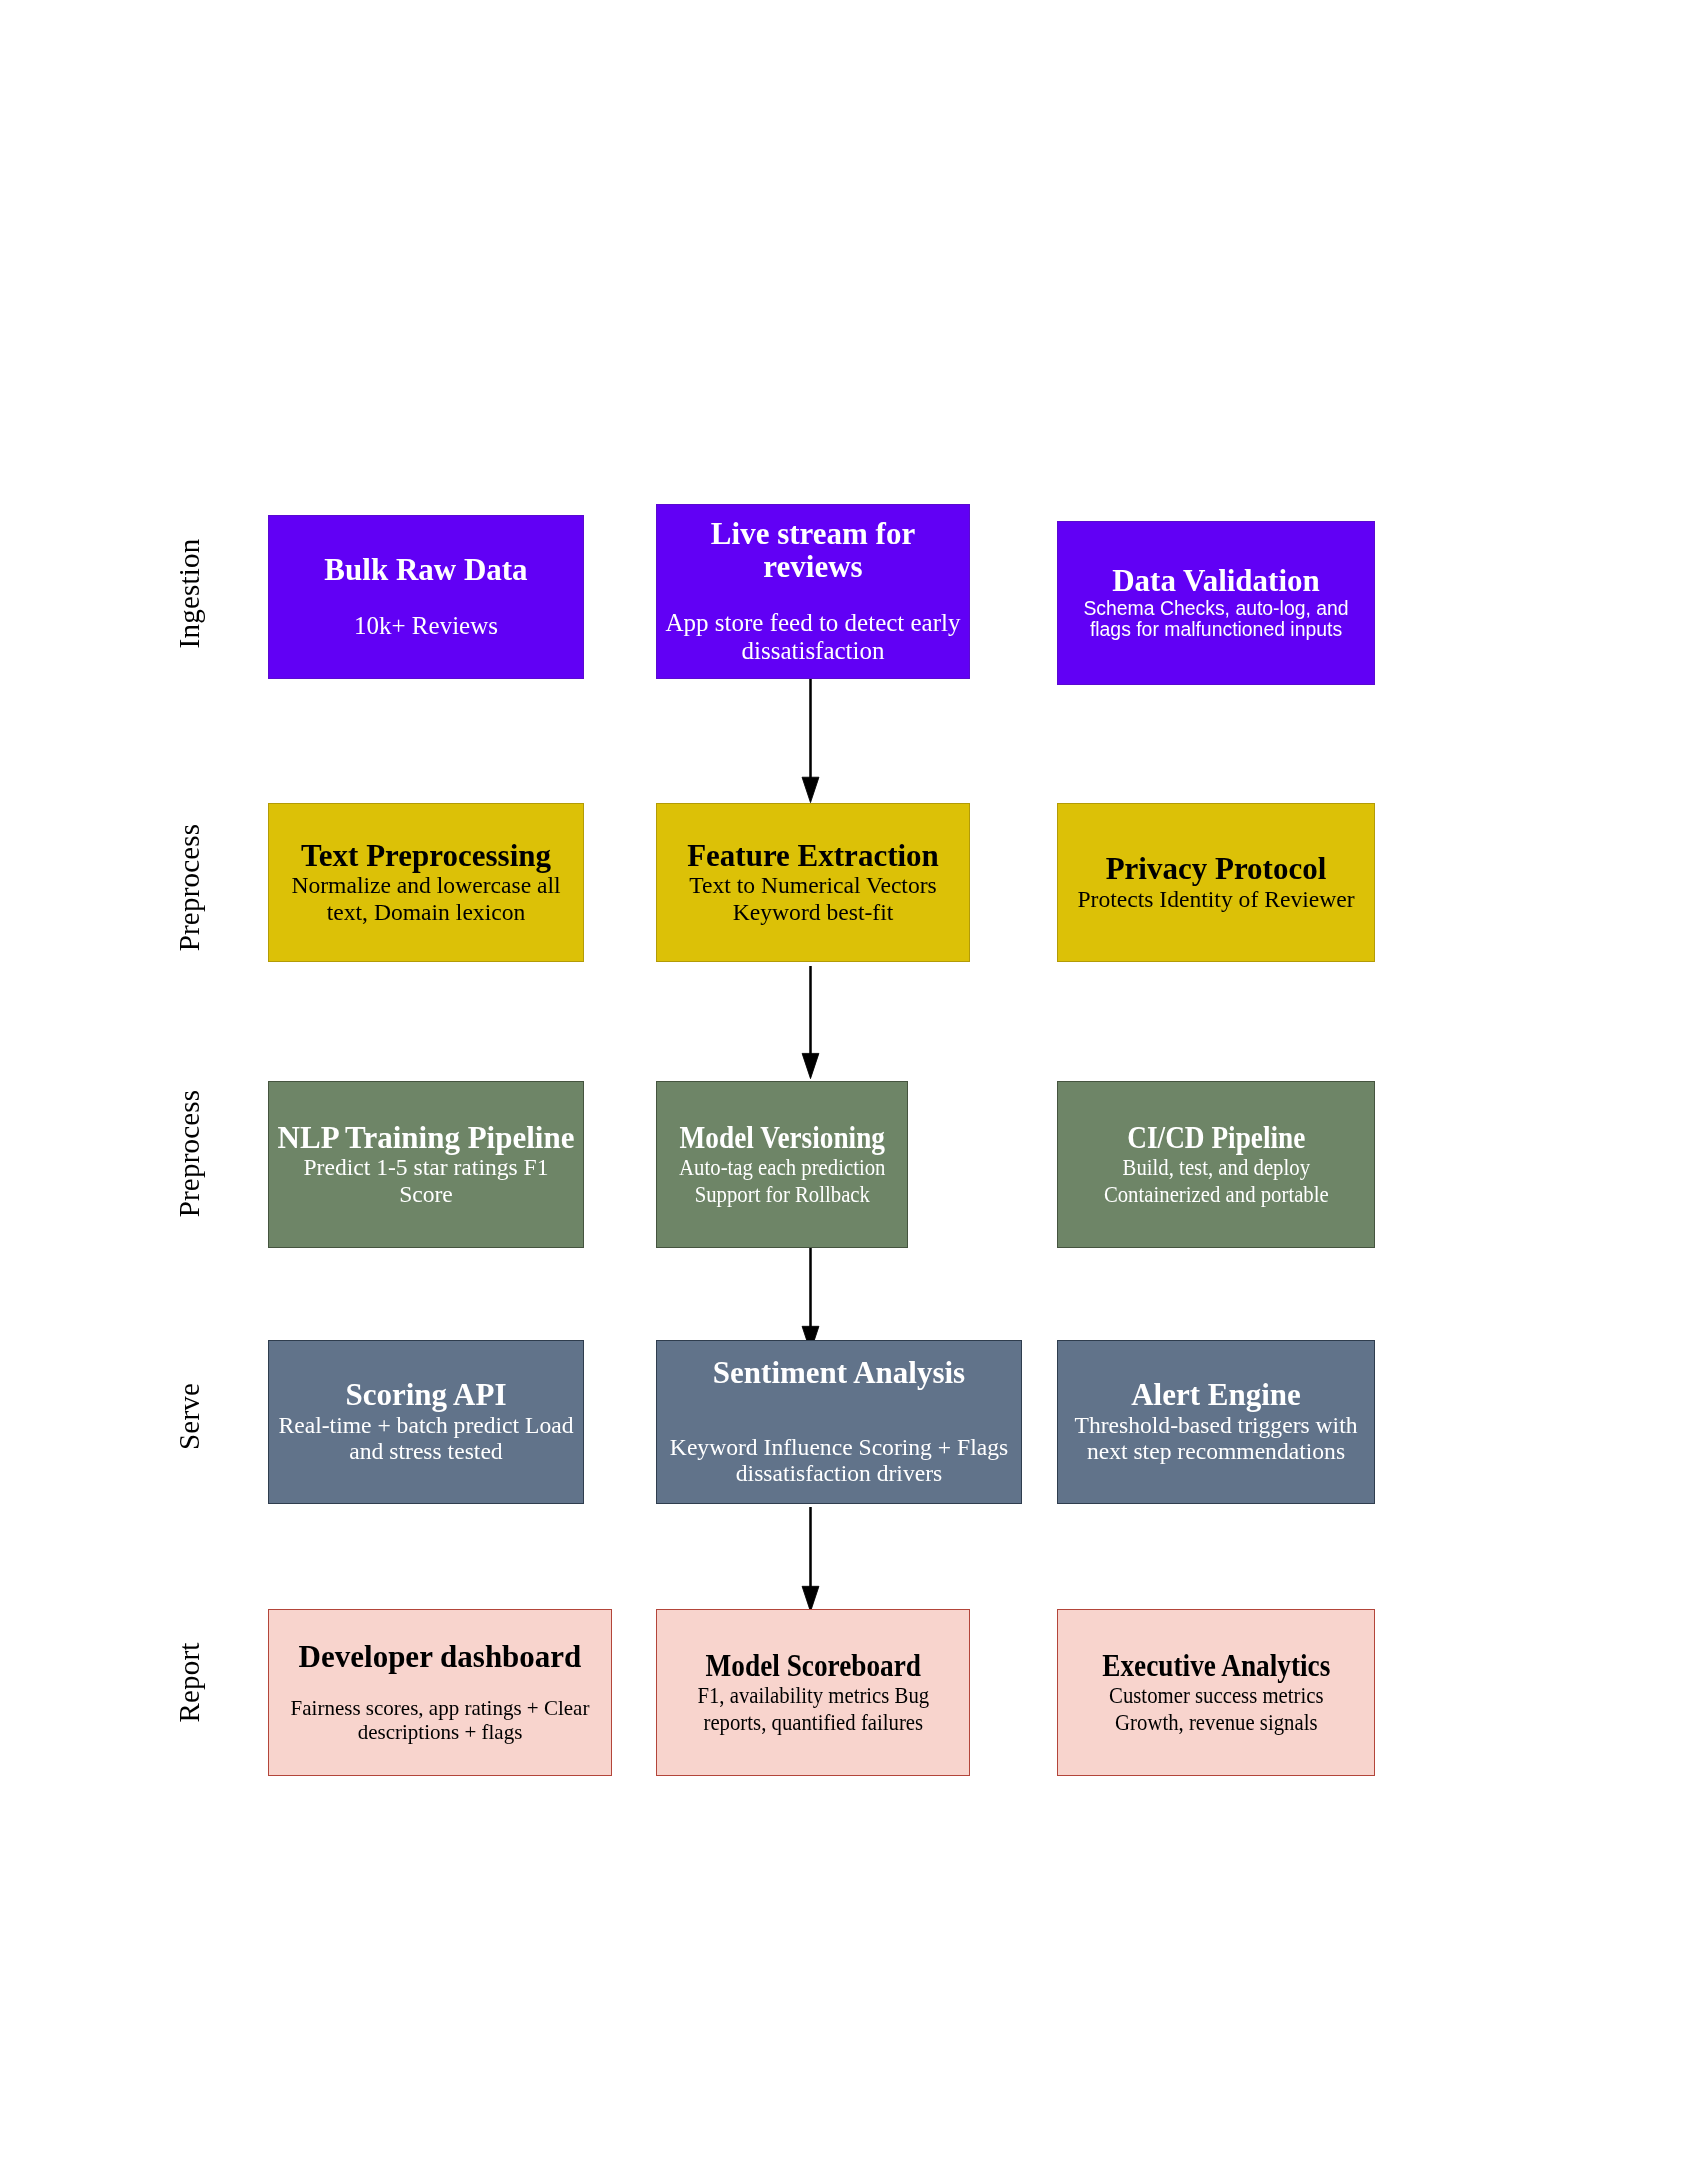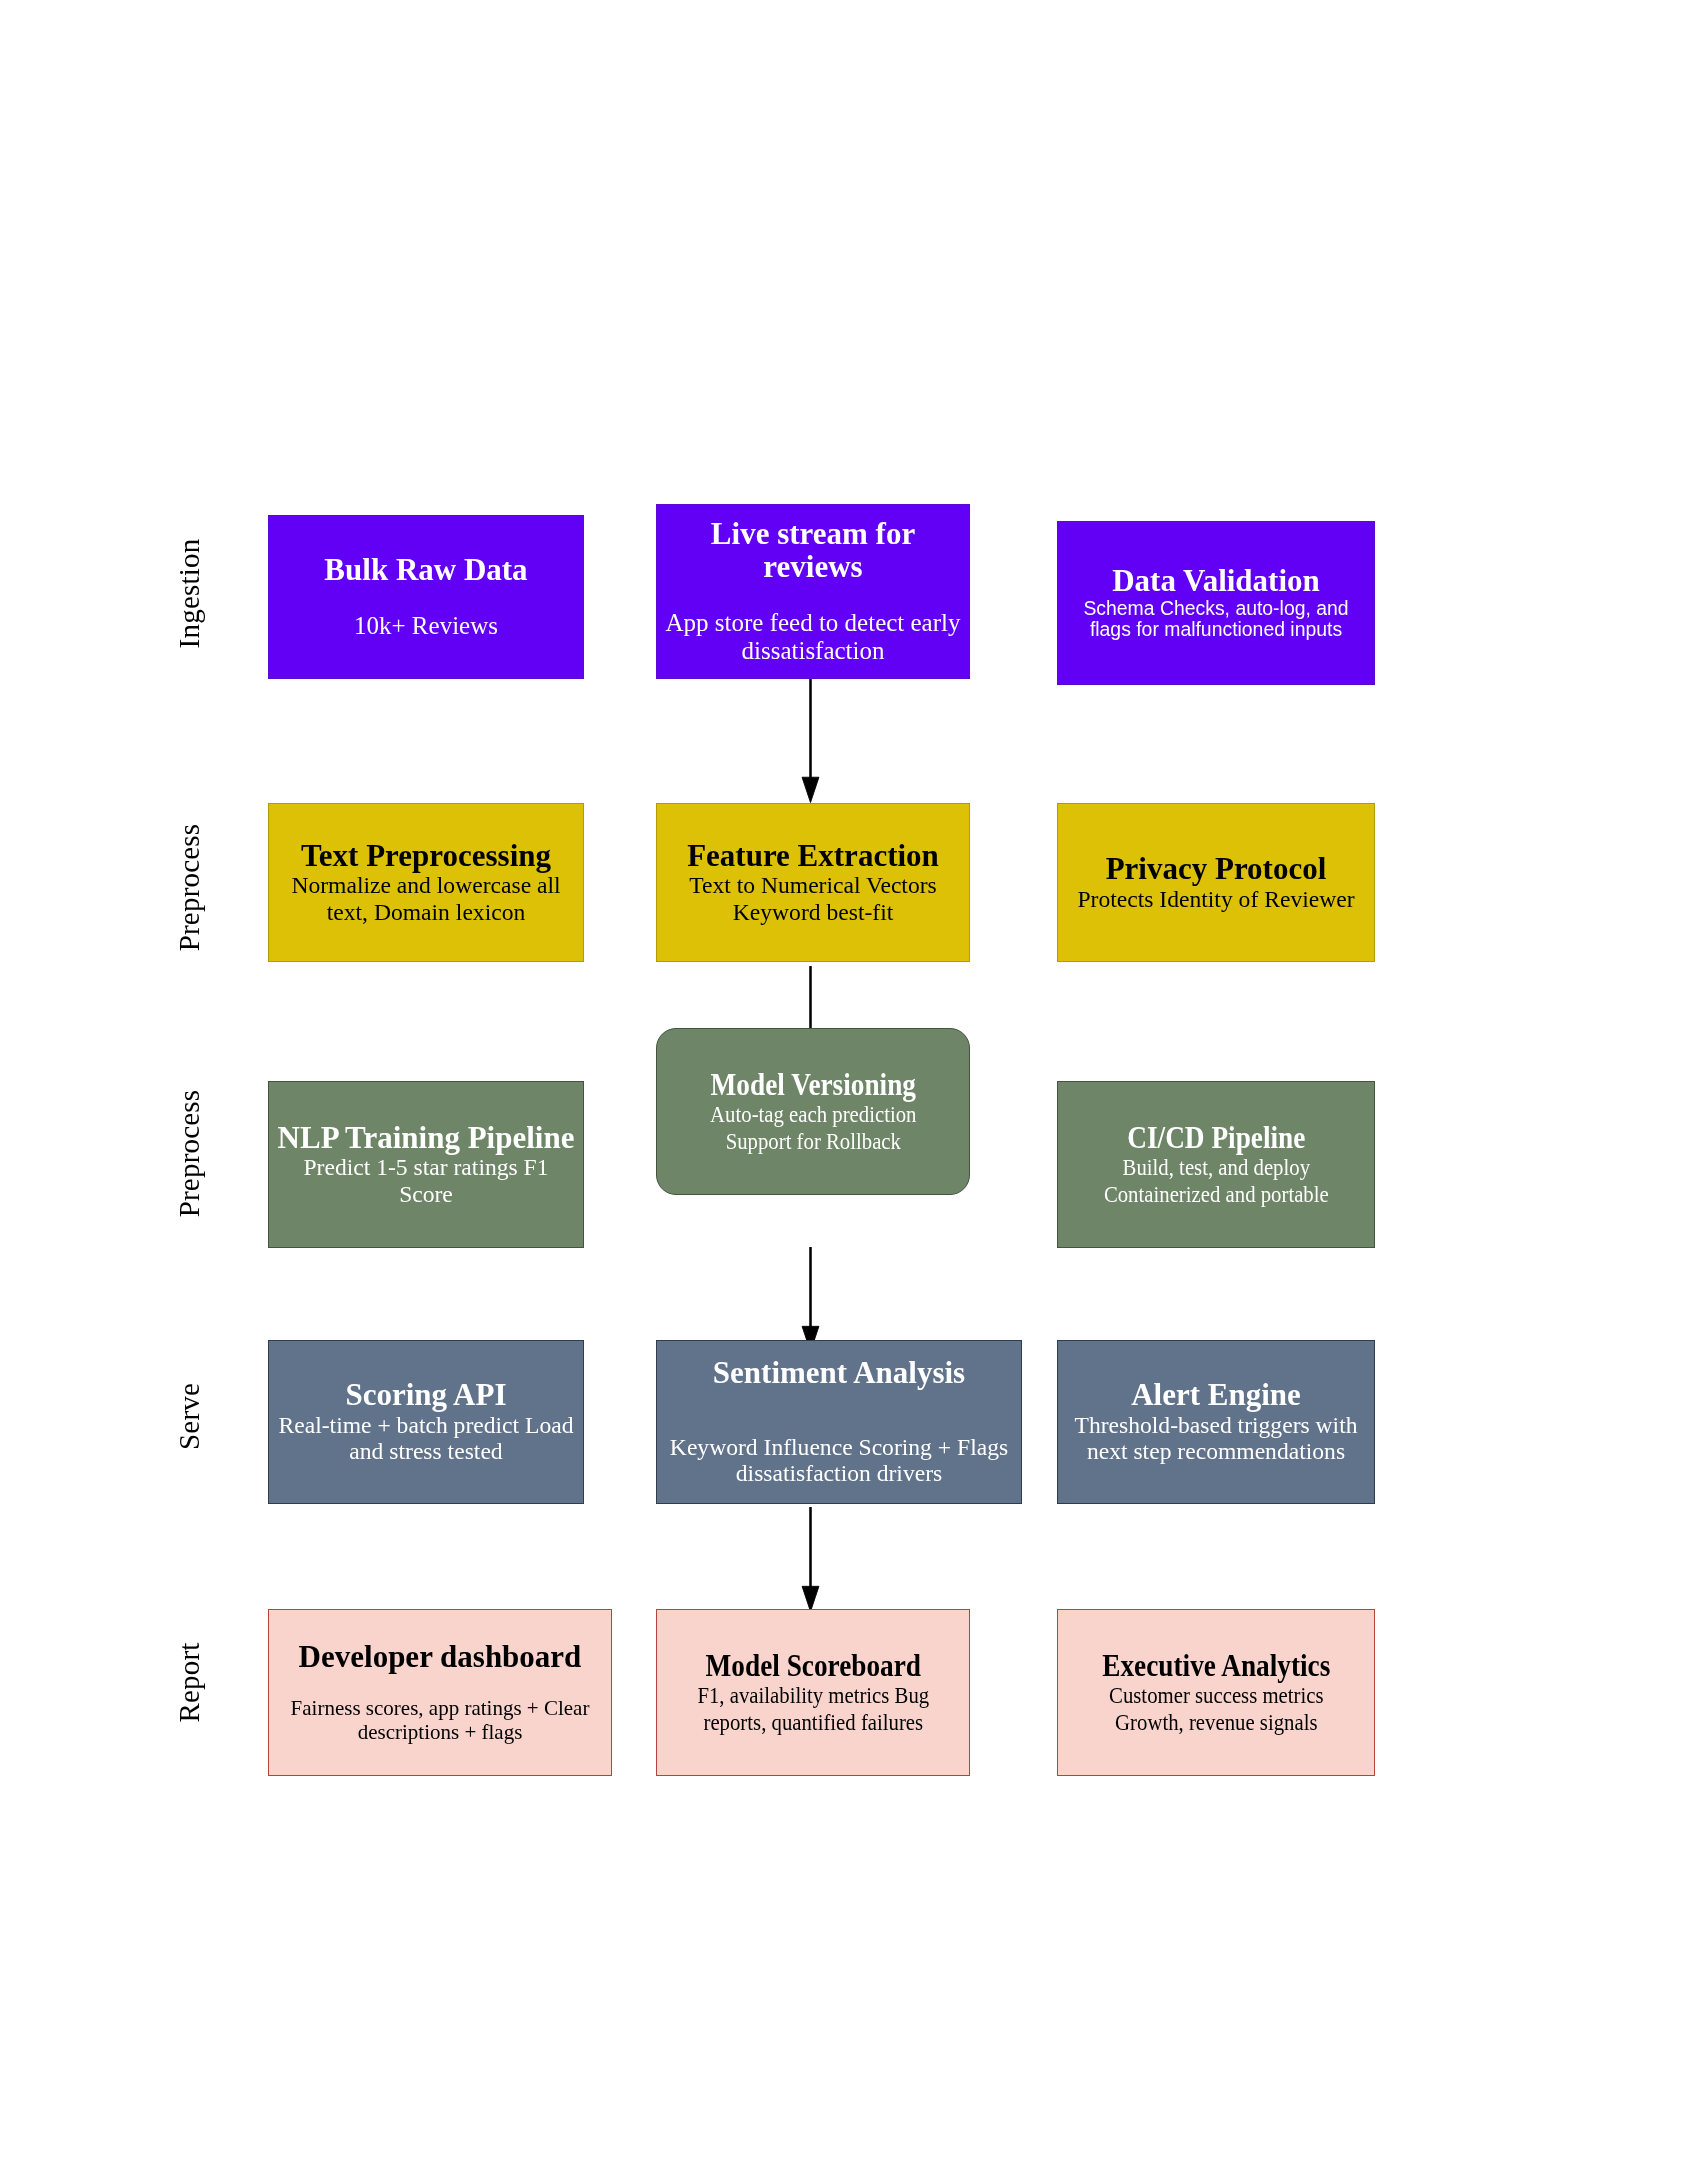"Model Versioning" div.node { border-radius: 20px -> none; top: 1028px -> 1081px; width: 314px -> 252px }
